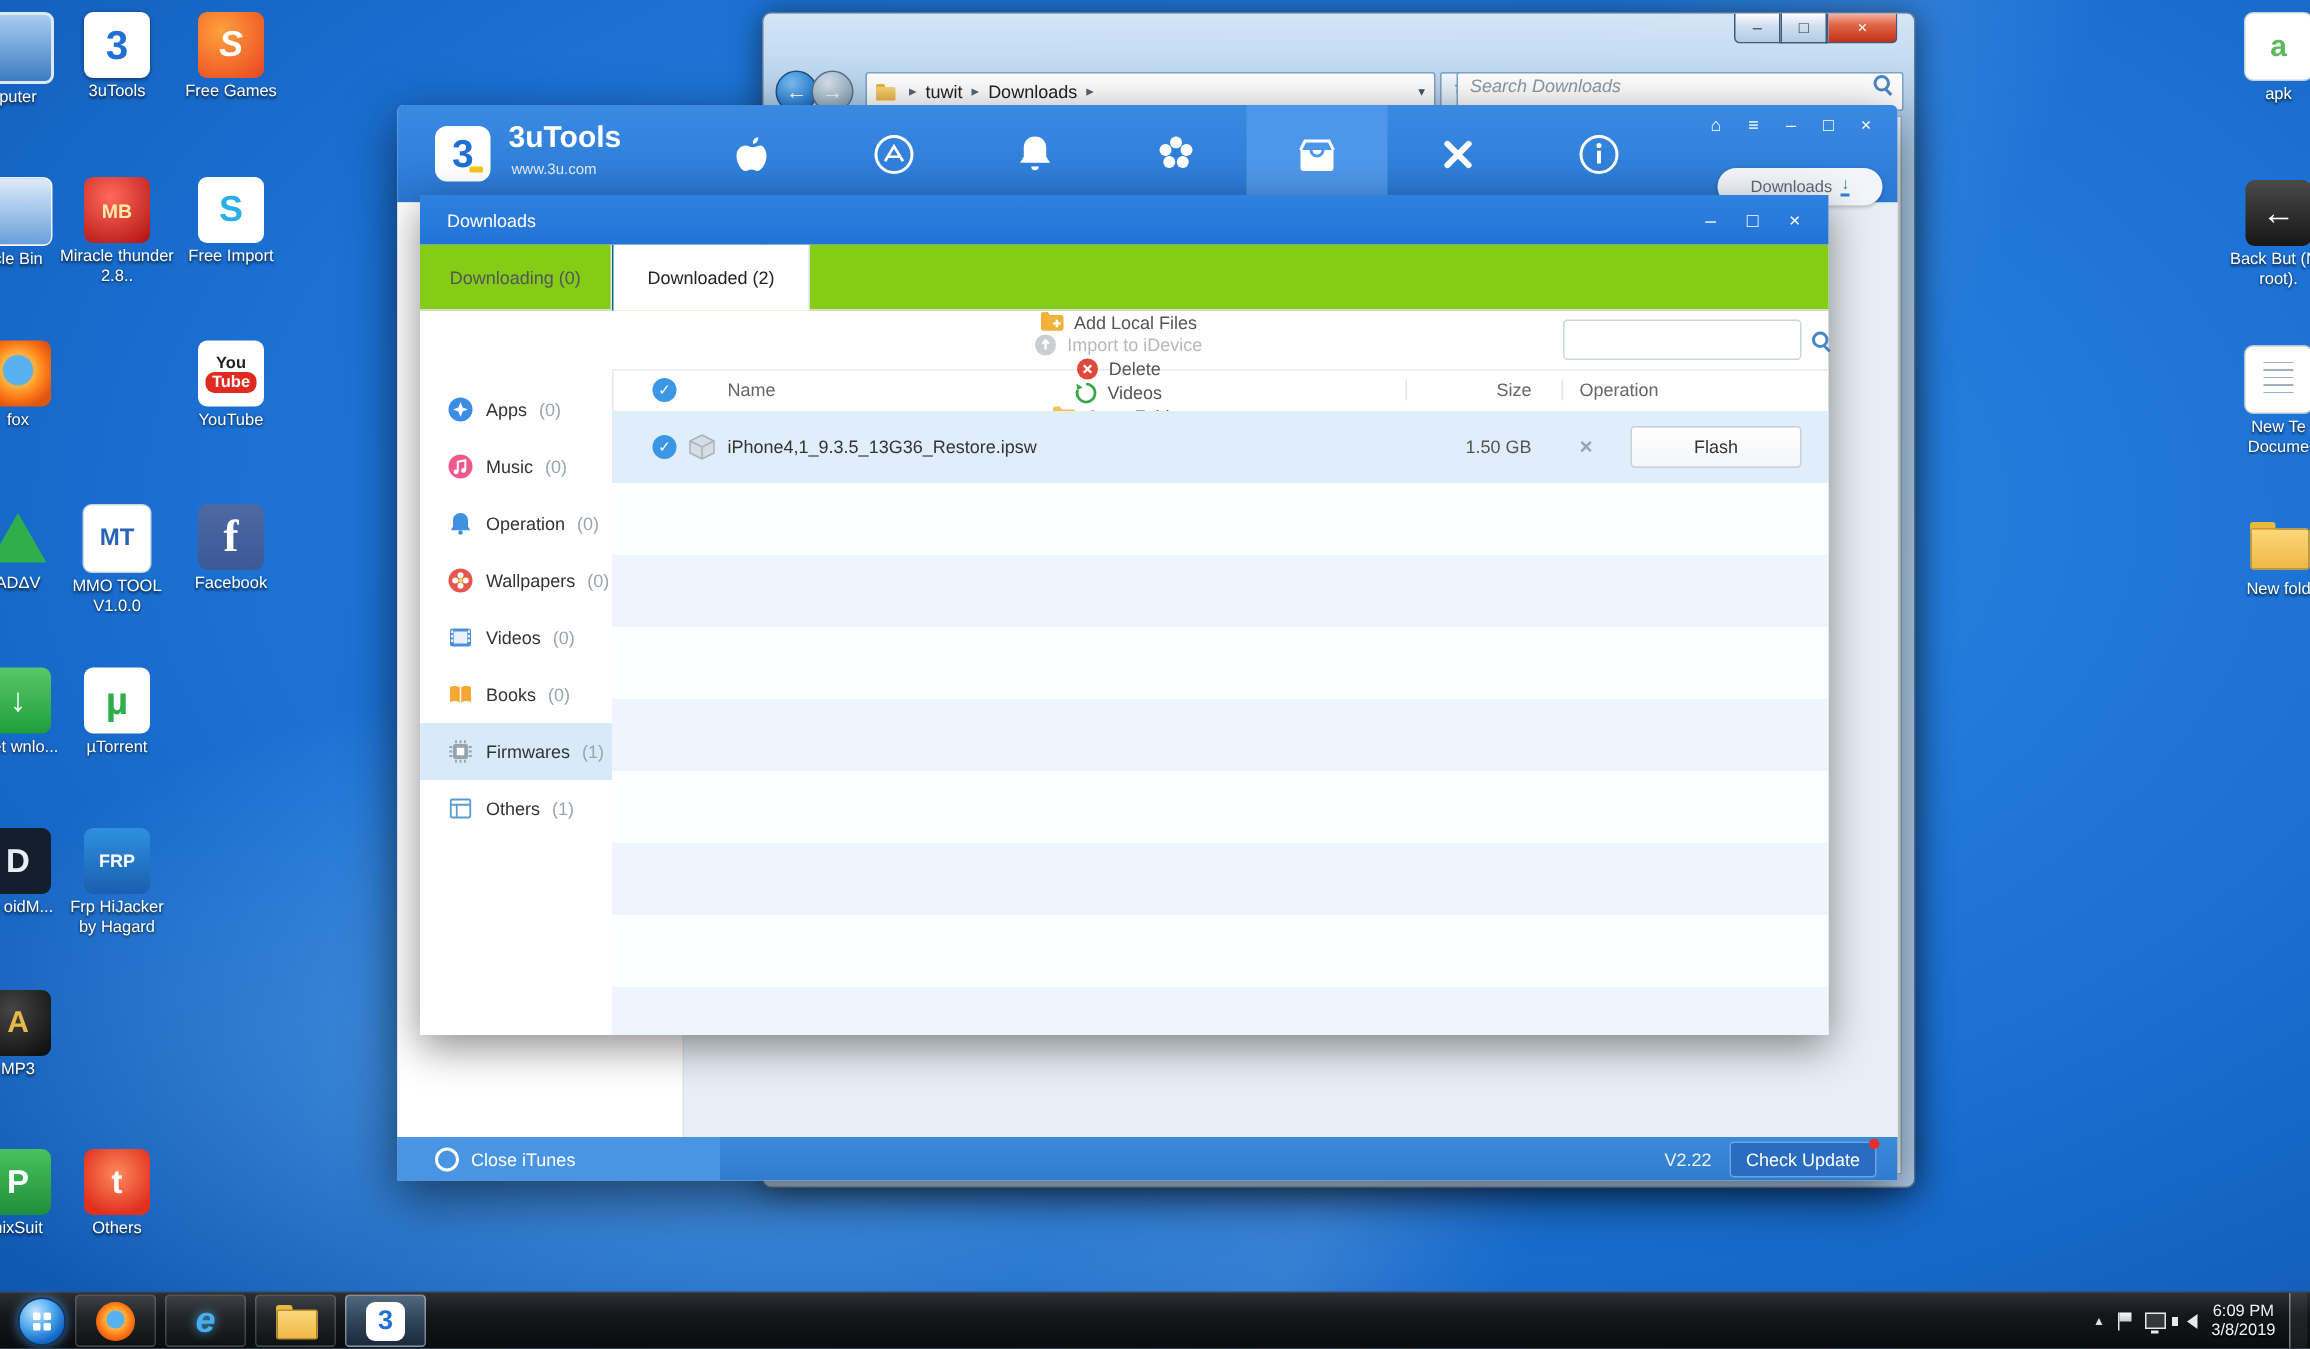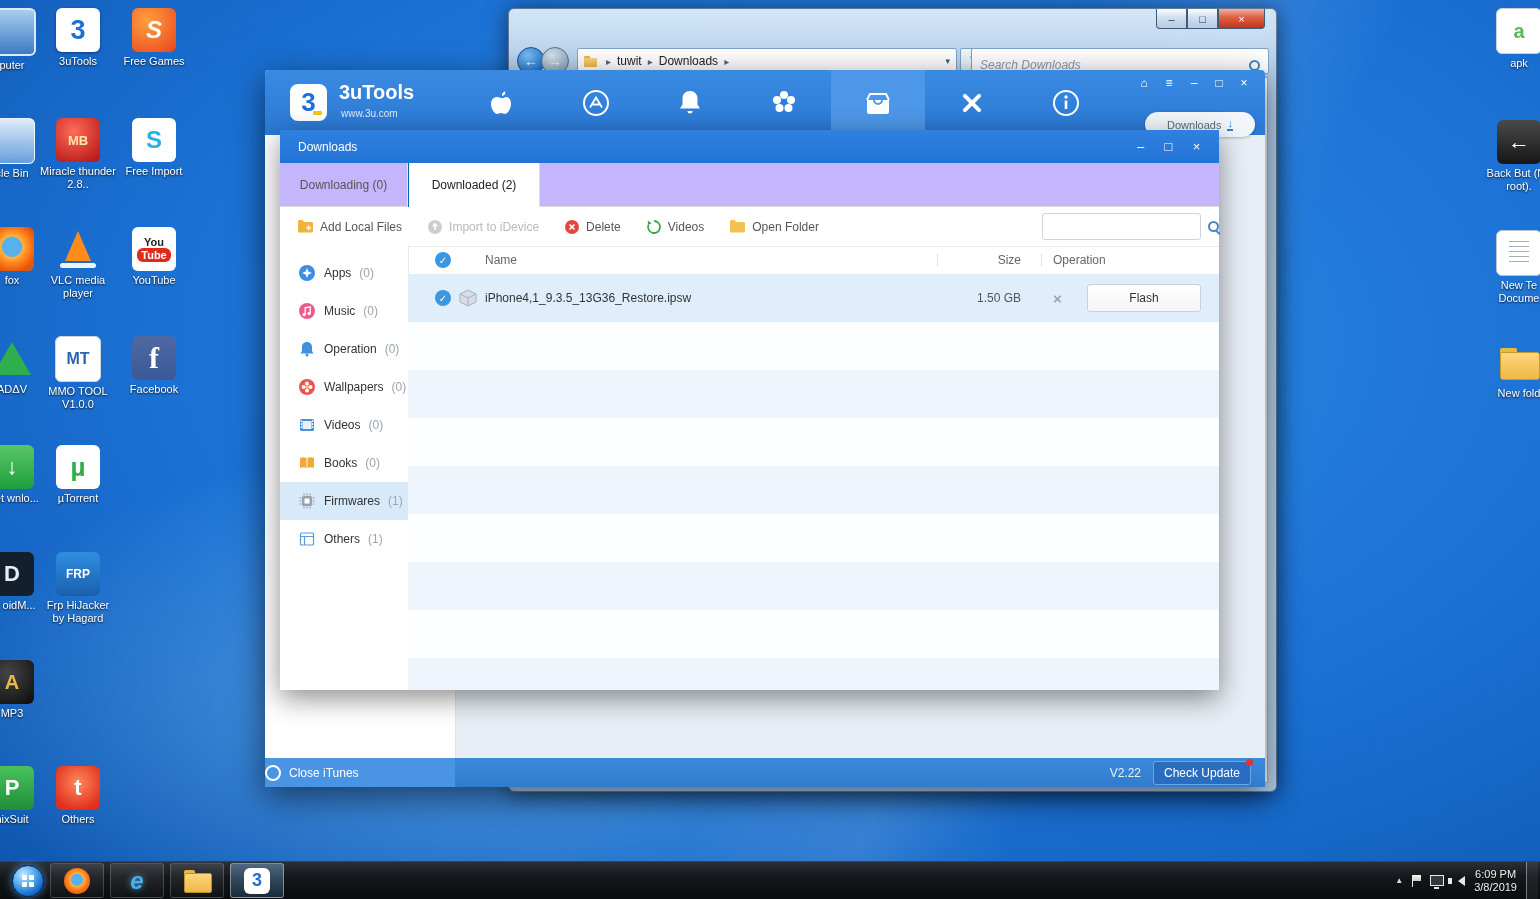"Search Downloads" .searchfield { align-items: flex-end -> flex-start }
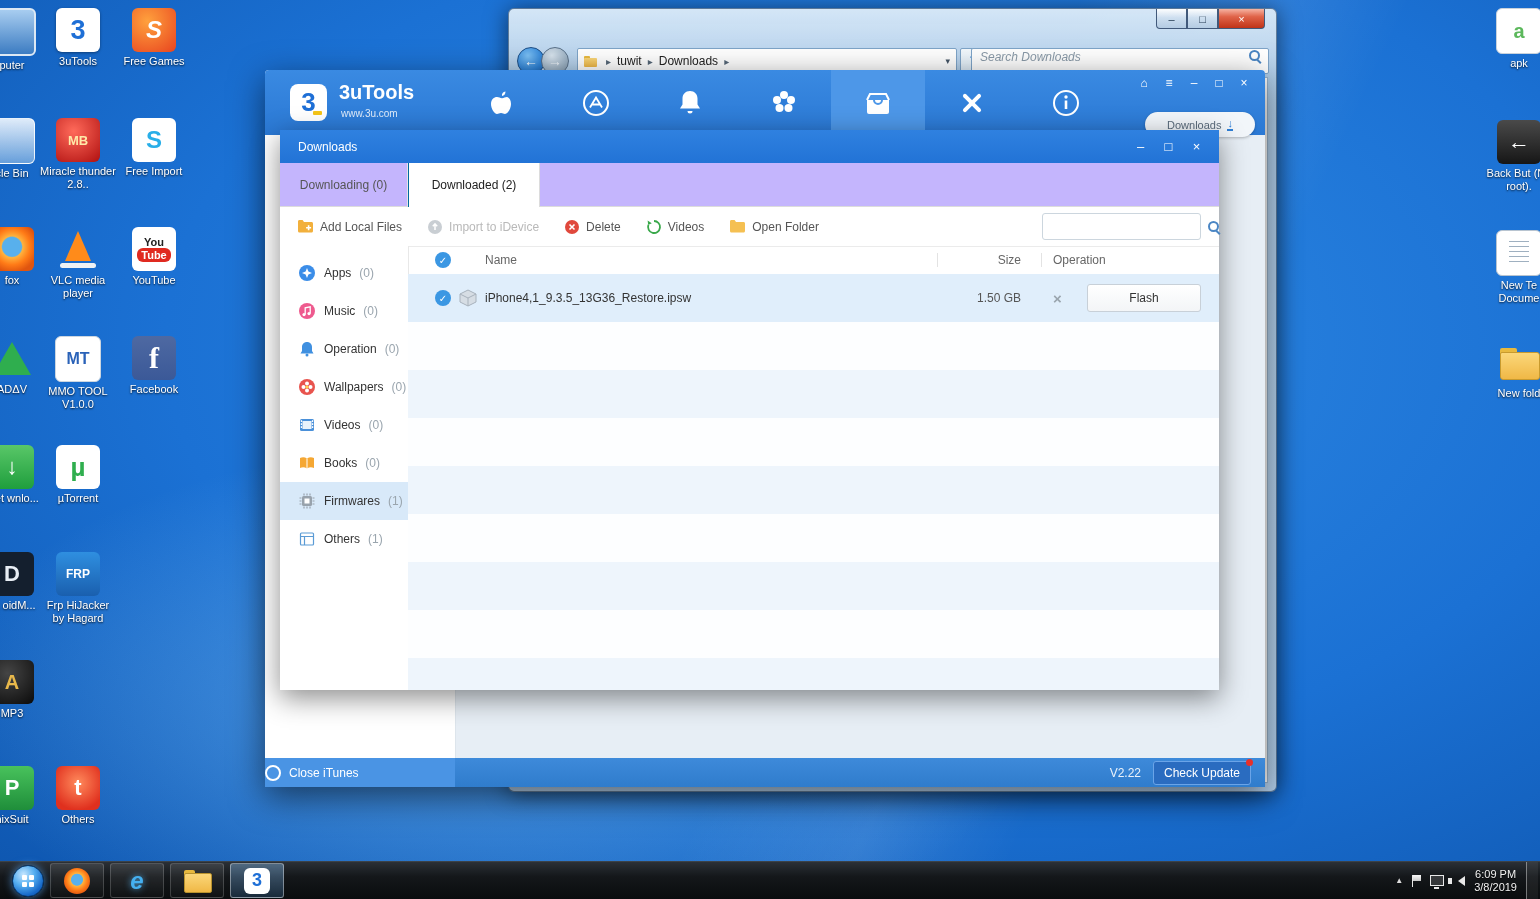"Downloading (0)" #dlg-tabs { background: #c4b5fd -> #84cc16 }
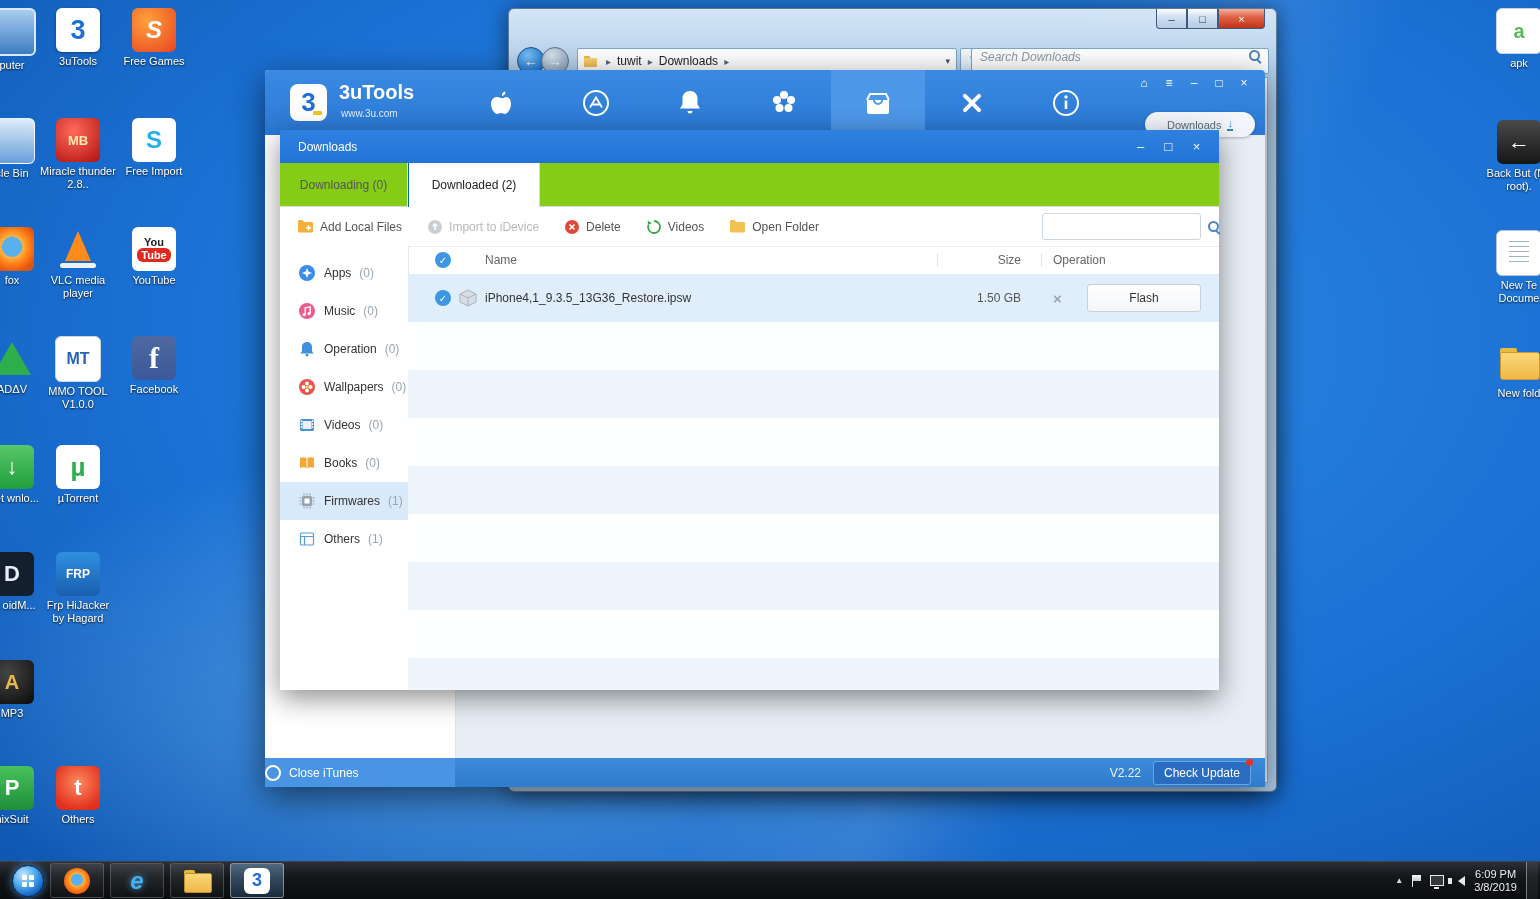"Add Local Files" #dlg-toolbar { flex-direction: none -> column }
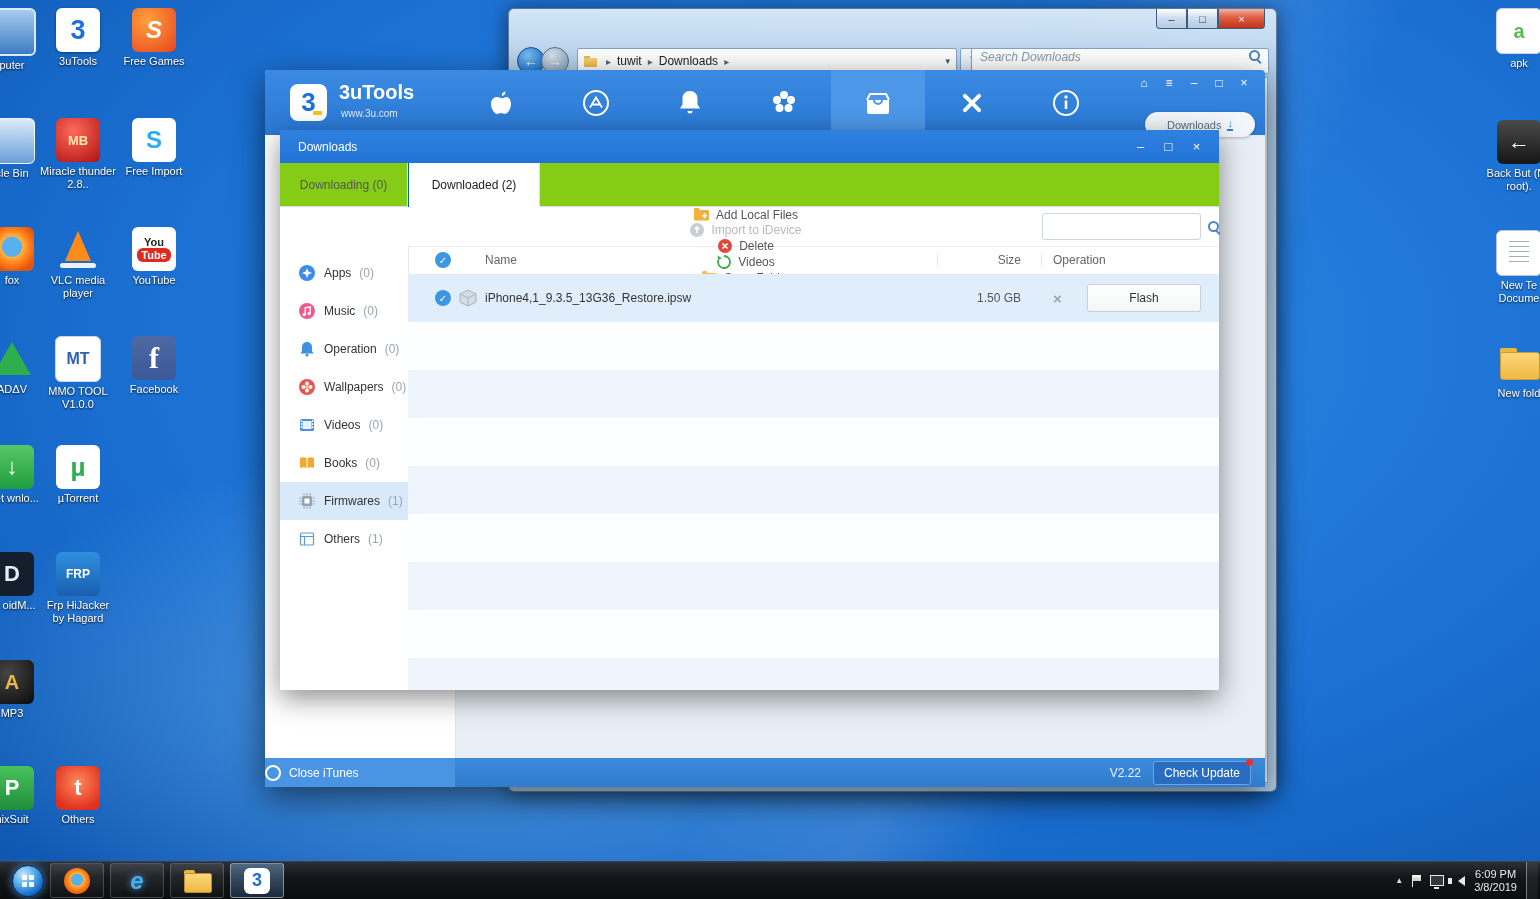"VLC media player" div.dicon { html: <div> <div></div> <div>VLC media player</div> </div> -> none }
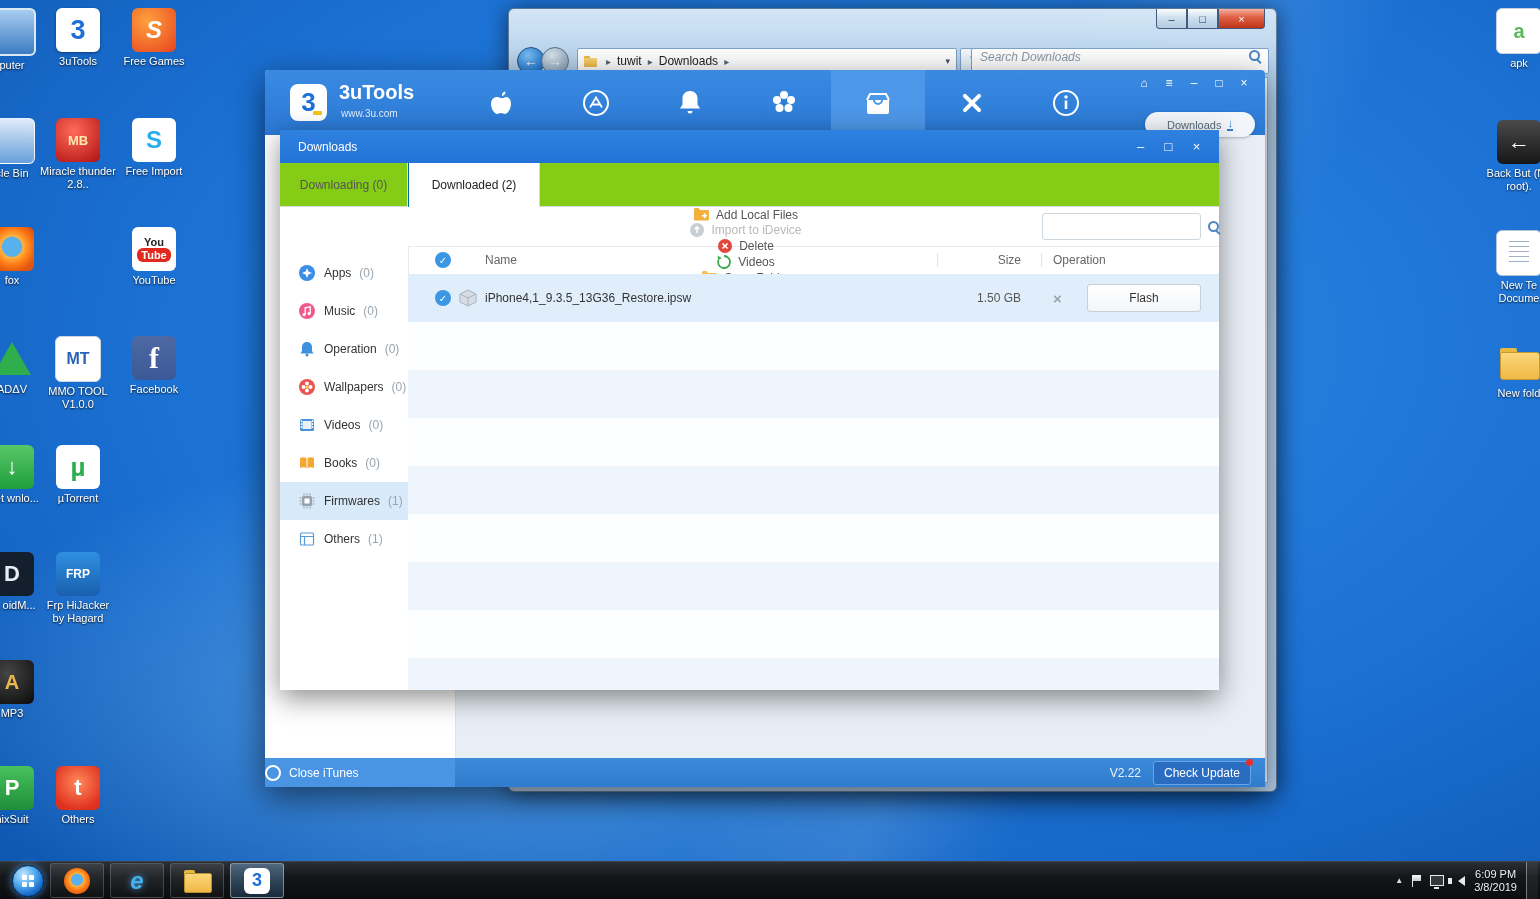"Close iTunes" .close-itunes { padding-left: none -> 25px }
